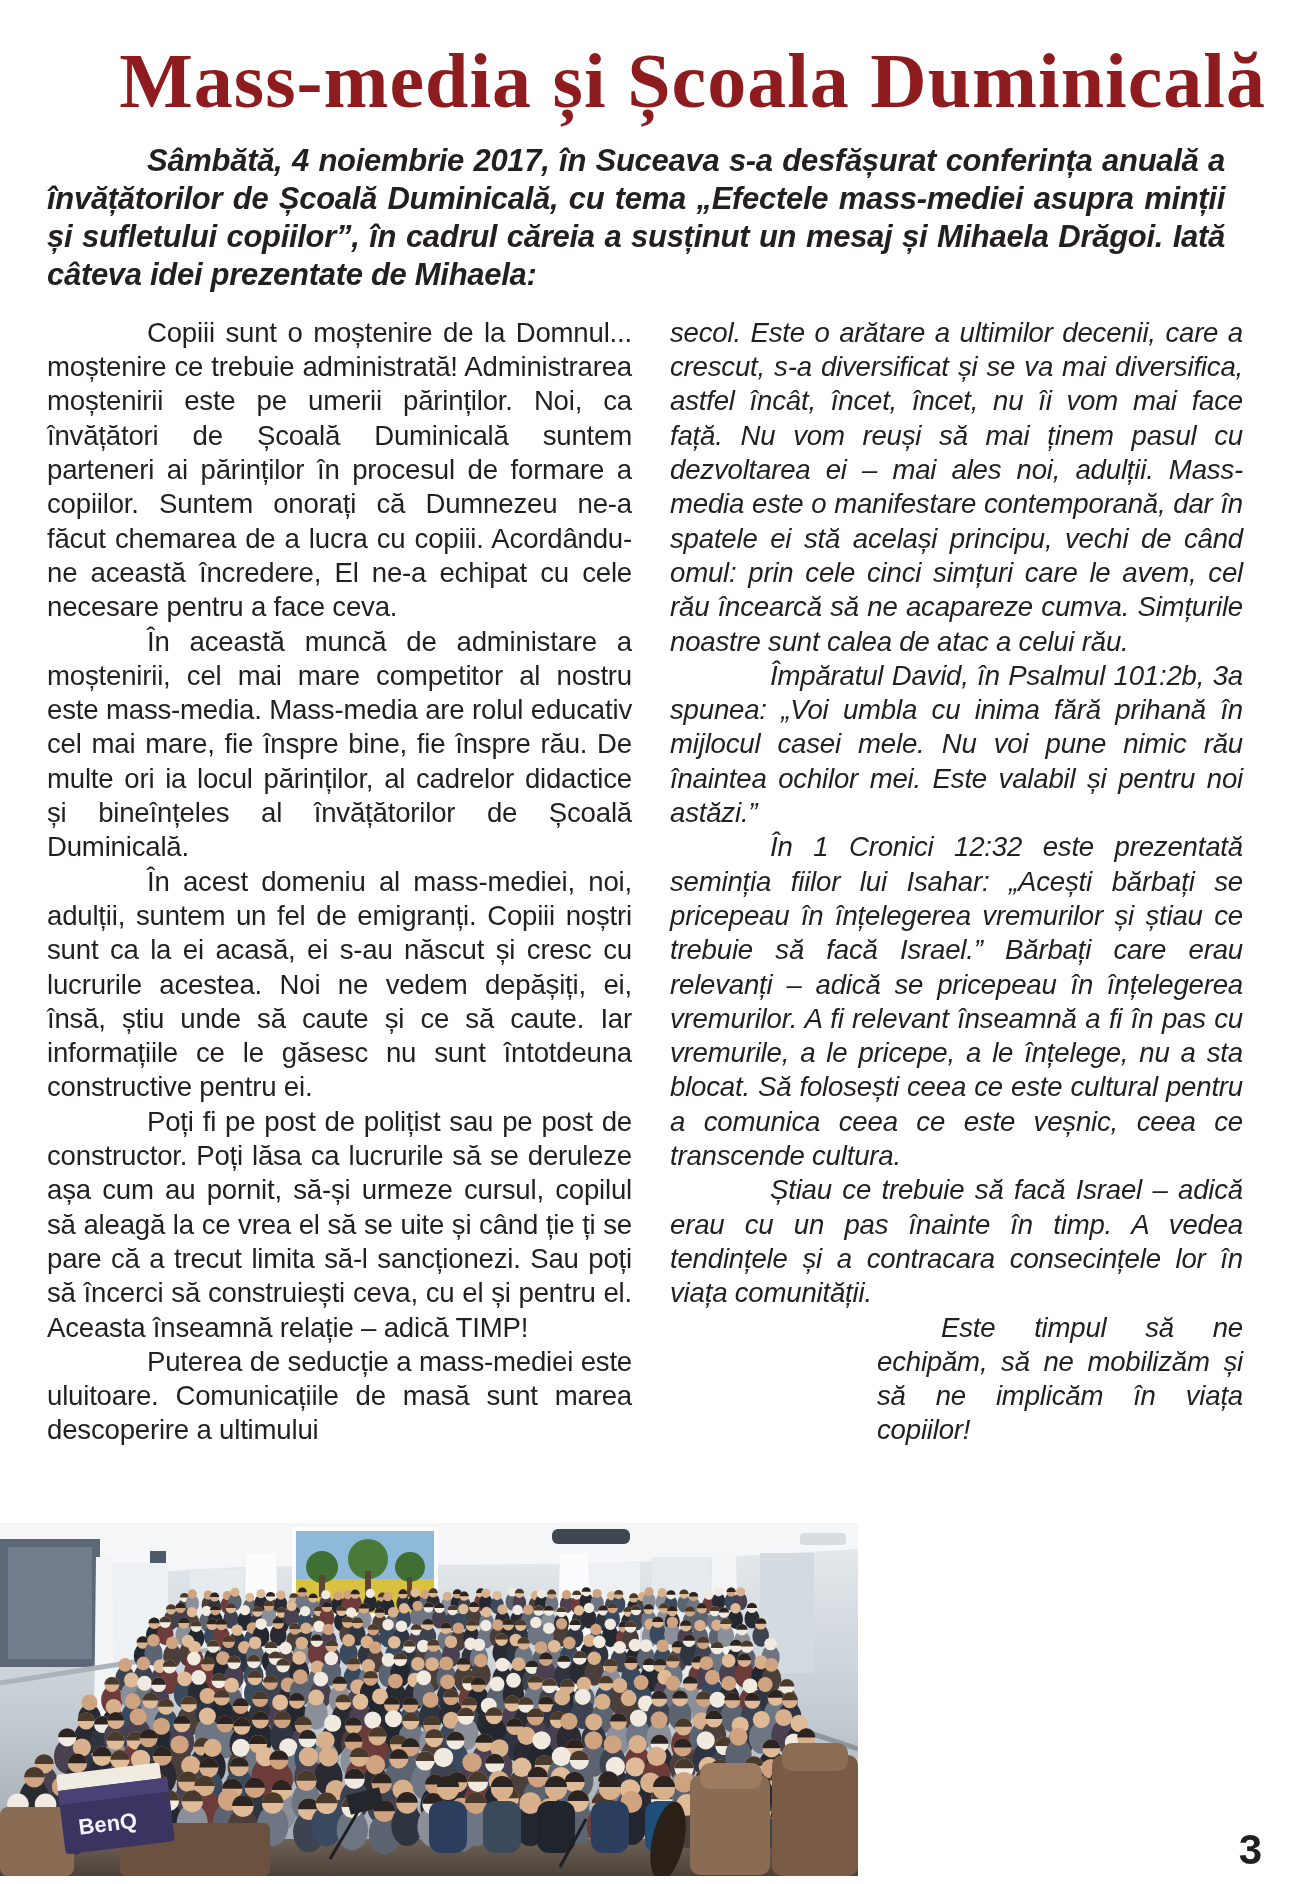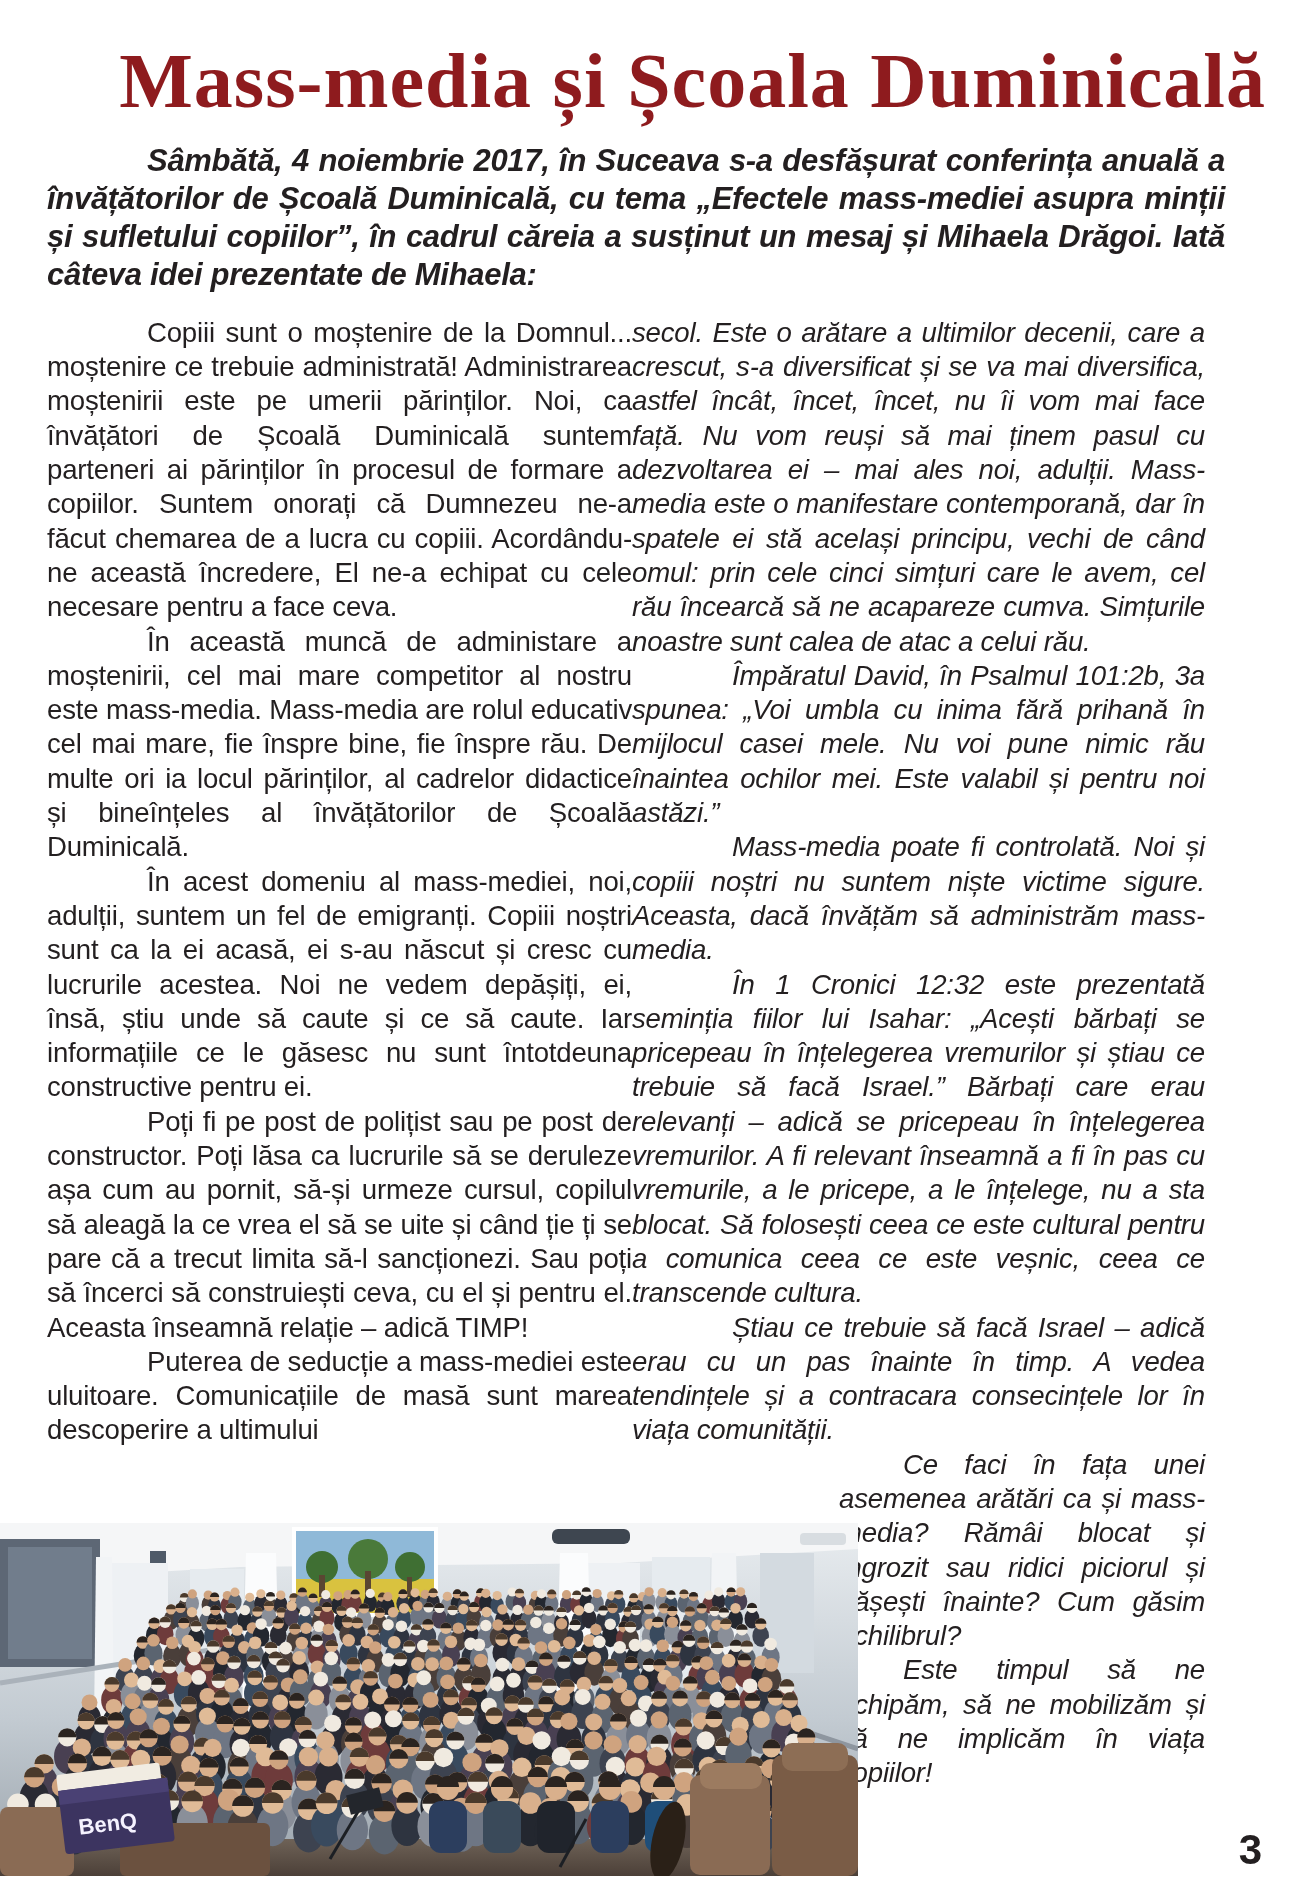"Copiii sunt o moștenire de" .columns { gap: none -> 38px }
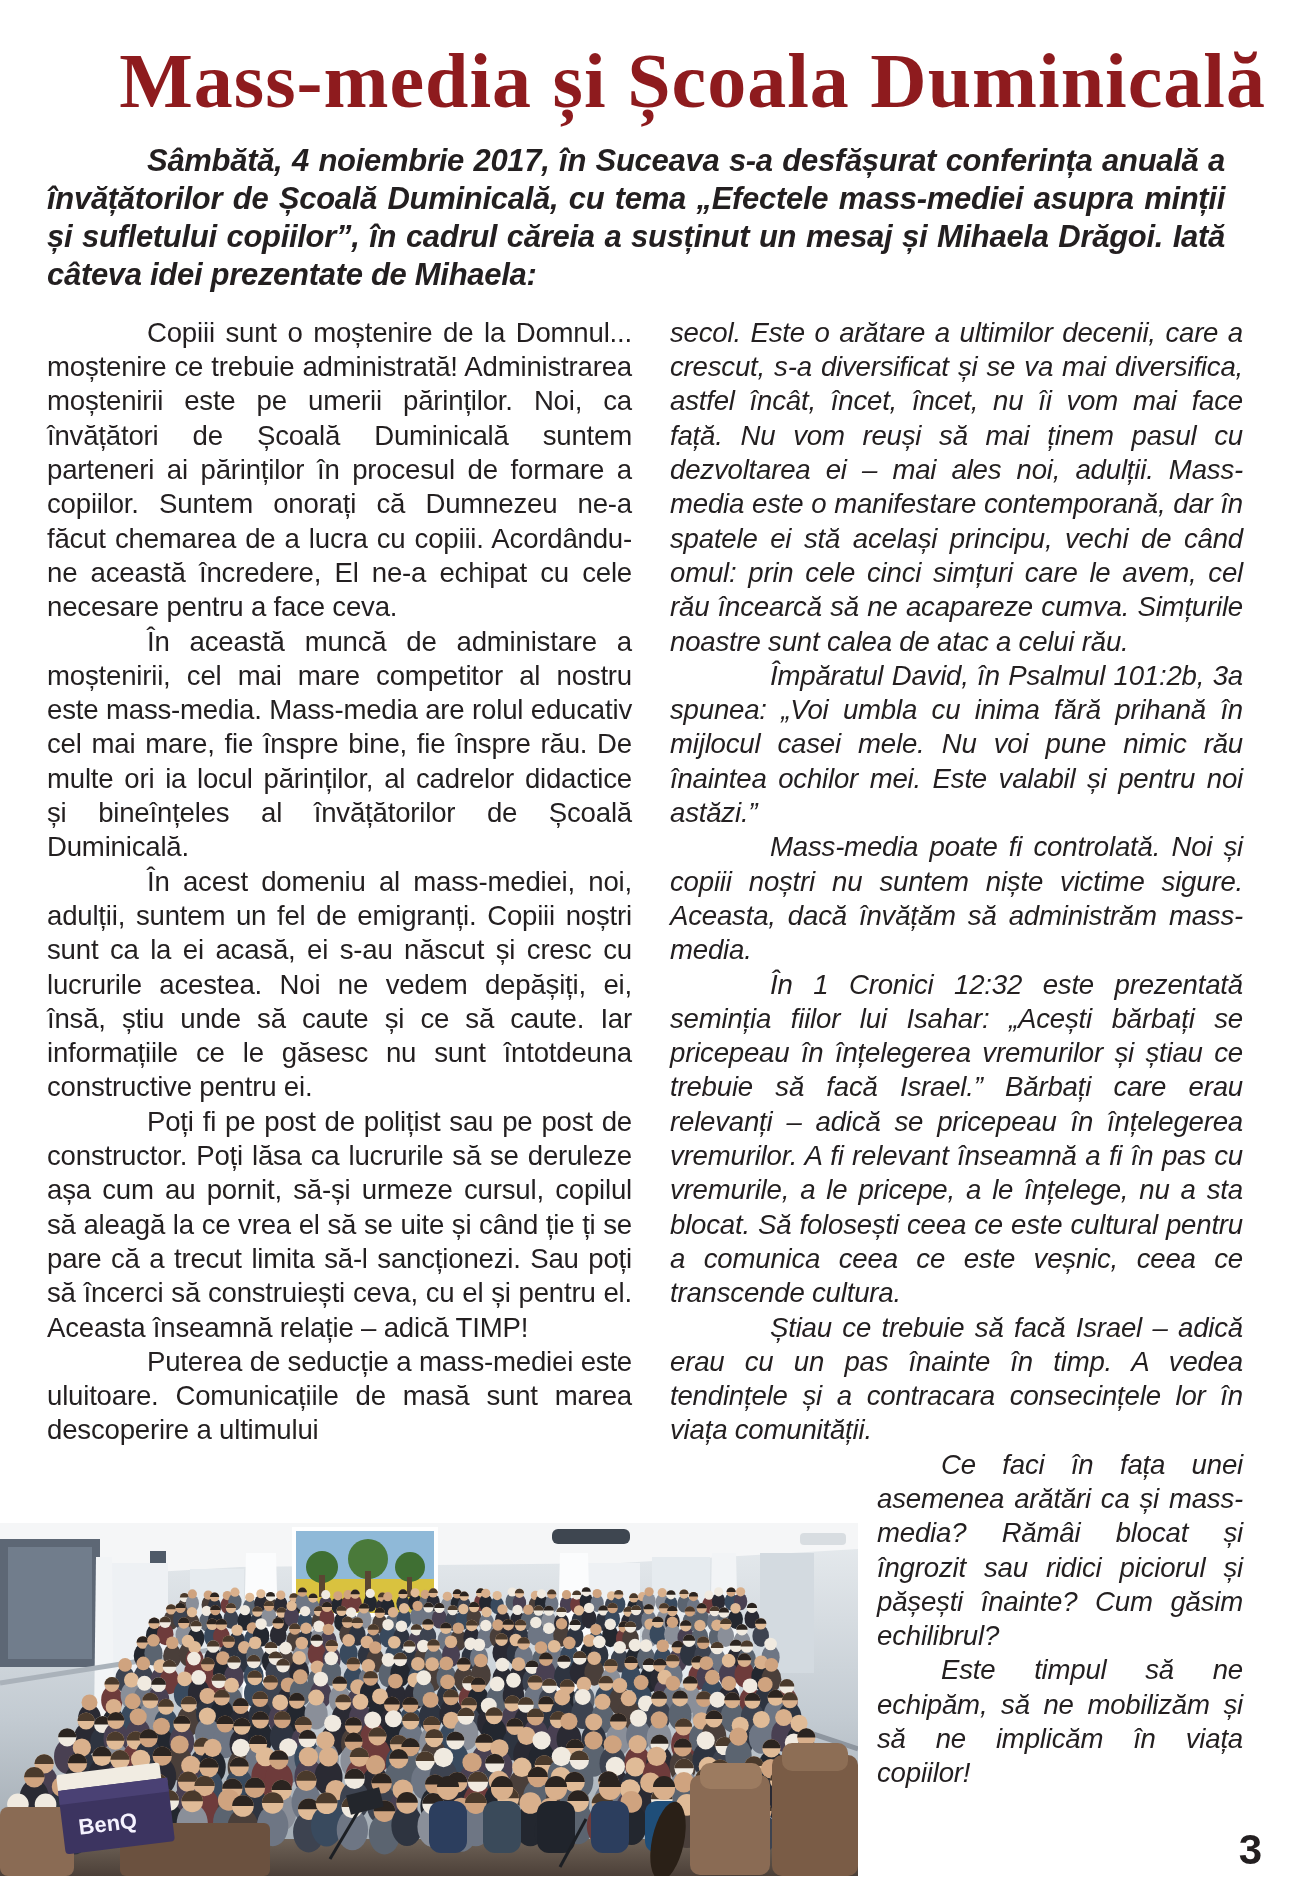"Mass-media poate fi controlată. Noi" p { html: <p>Mass-media poate fi controlată. Noi și copiii noștri nu suntem niște victime sigure. Aceasta, dacă învățăm să administrăm mass-media.</p> -> none }
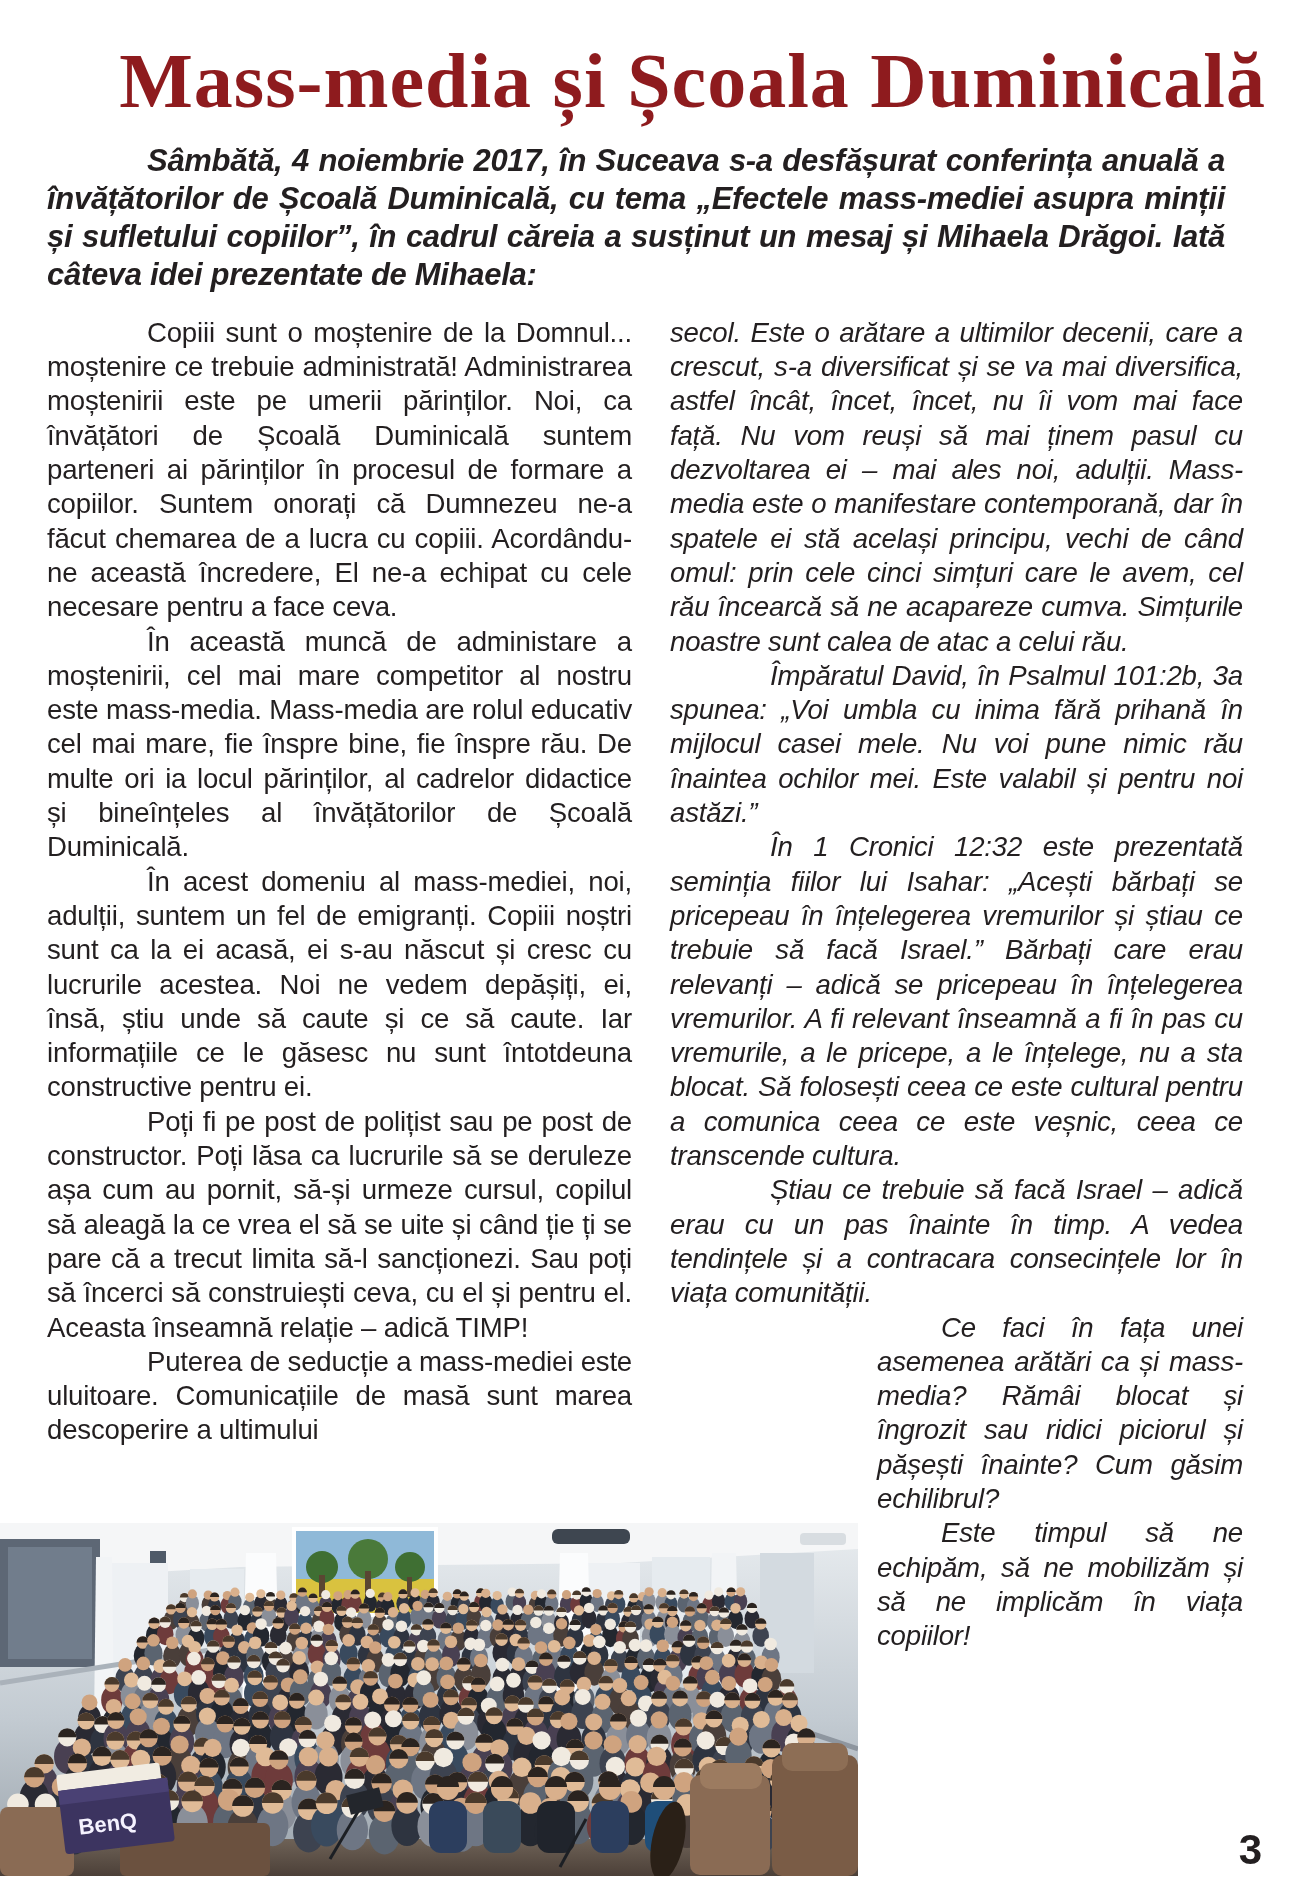"Ce faci în fața unei" p { html: <p>Ce faci în fața unei asemenea arătări ca și mass-media? Rămâi blocat și îngrozit sau ridici piciorul și pășești înainte? Cum găsim echilibrul?</p> -> none }
